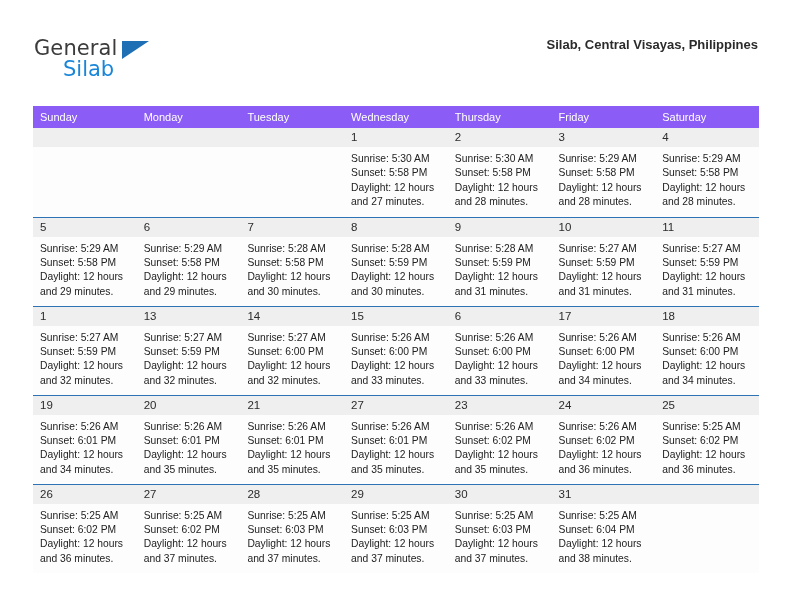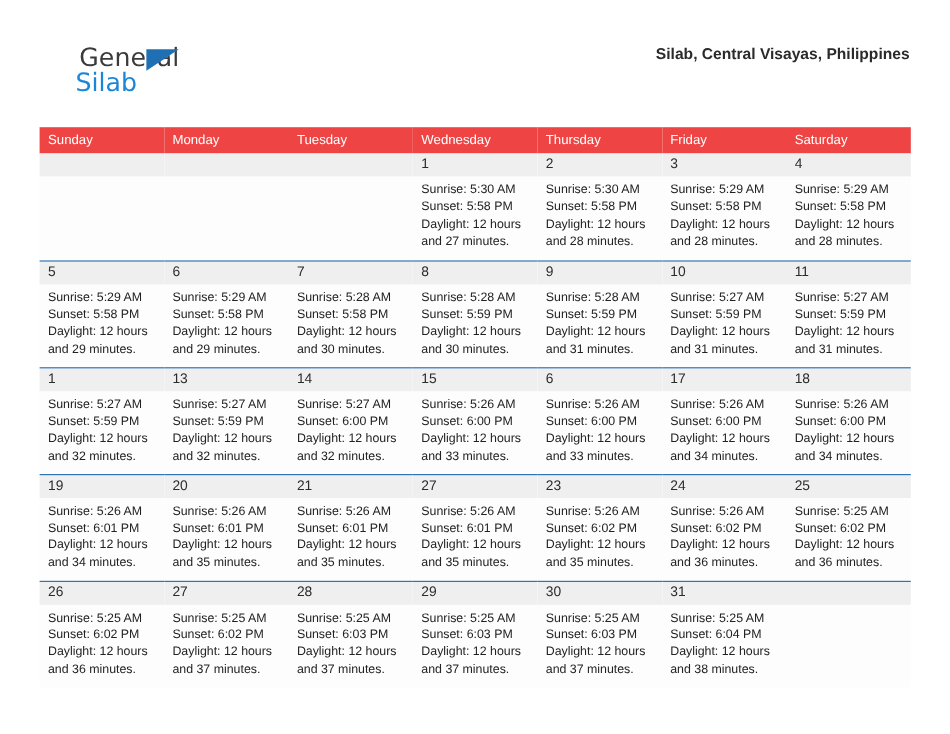"General" .brand-general { margin-left: 32px -> none }
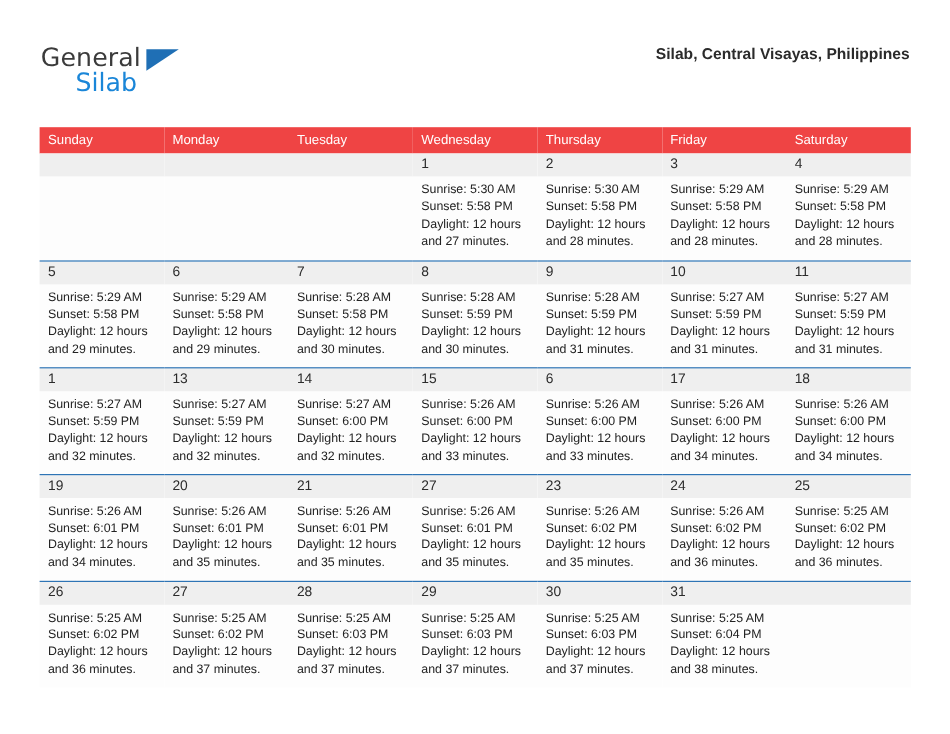"Sunday" .dow-row th { background: #ef4444 -> #8b5cf6 }
